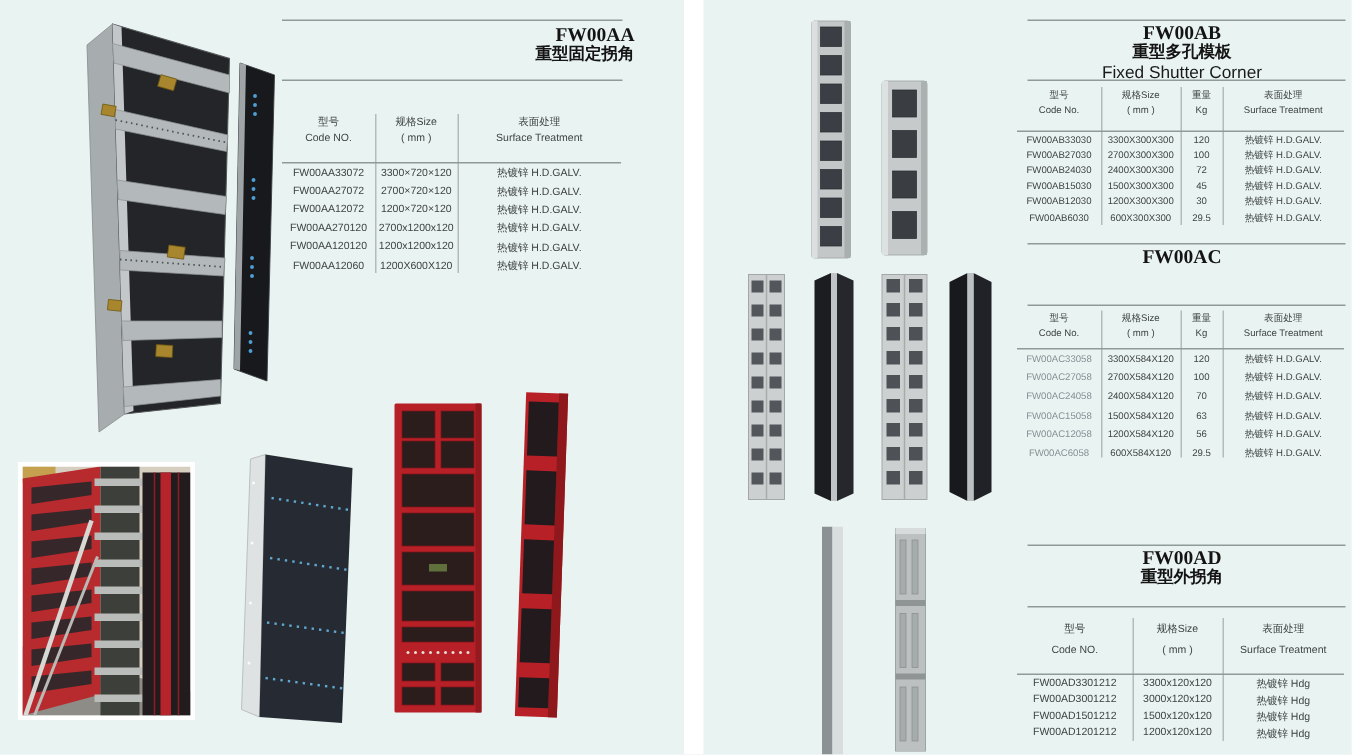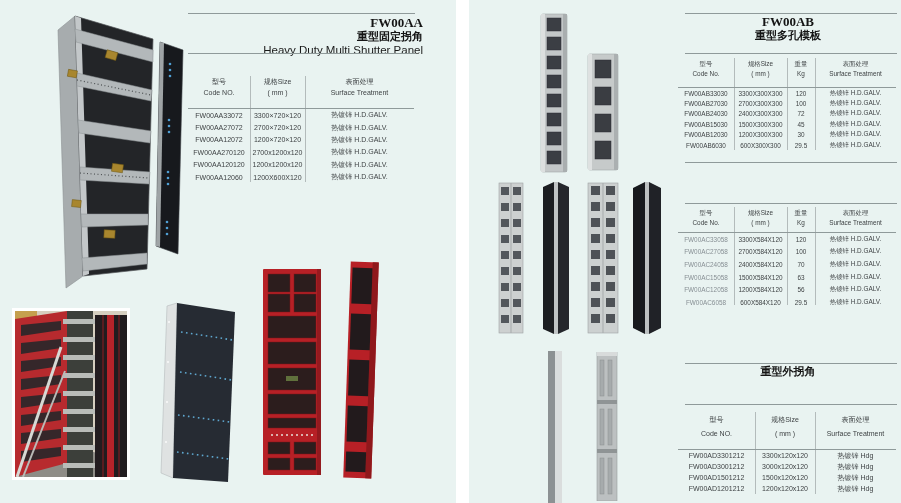"Heavy Duty Multi Shutter Panel" div.t-en { html: <div>Heavy Duty Multi Shutter Panel</div> -> none }
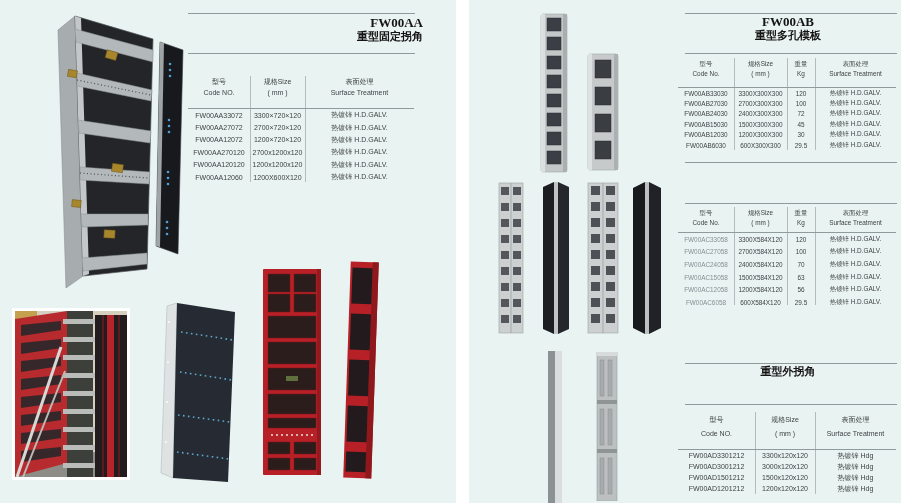"Fixed Shutter Corner" div.t-en { html: none -> <div>Fixed Shutter Corner</div> }
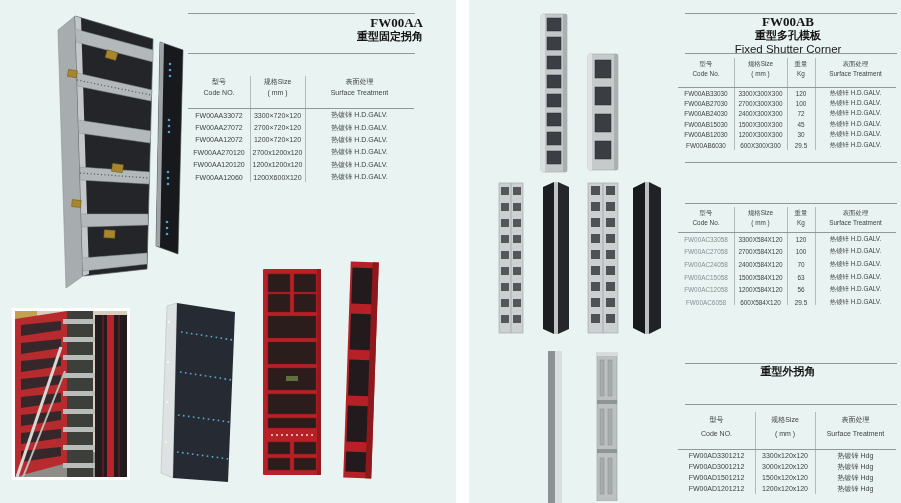"FW00AC" div.t-code { html: none -> <div>FW00AC</div> }
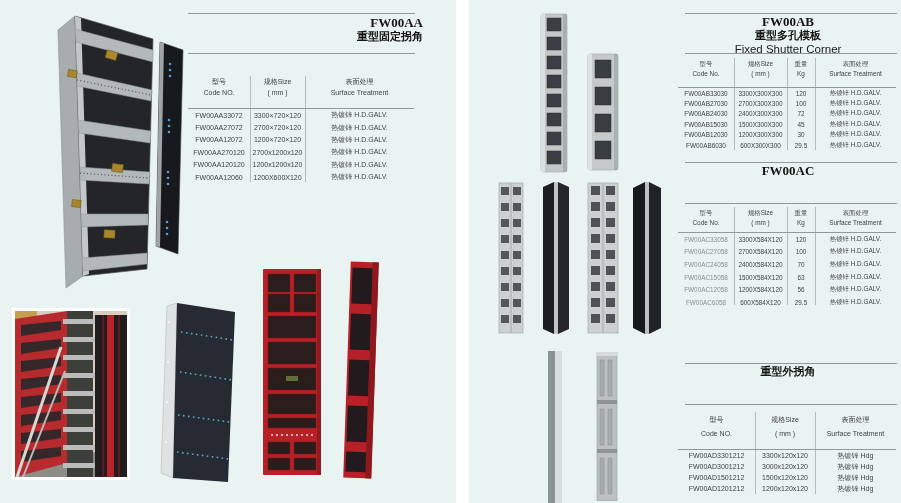"FW00AD" div.t-code { html: none -> <div>FW00AD</div> }
